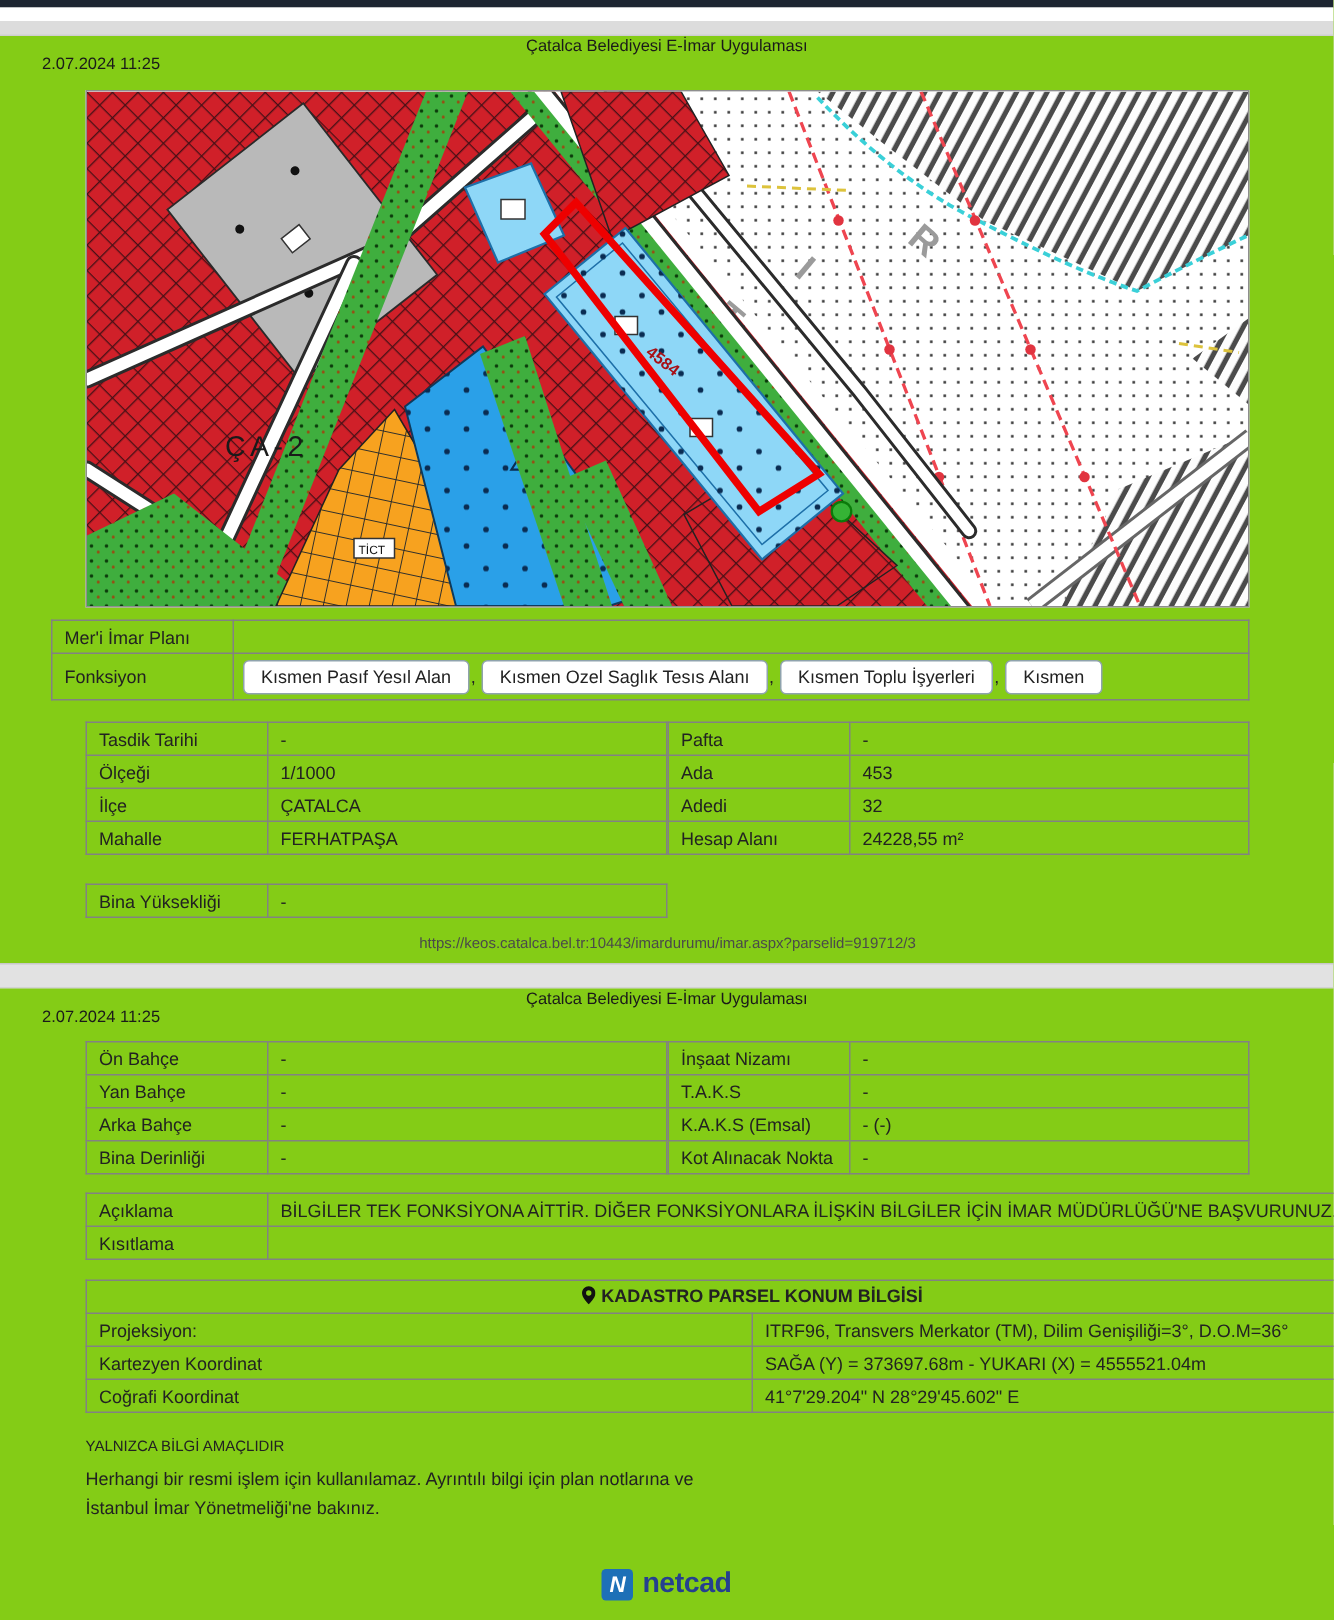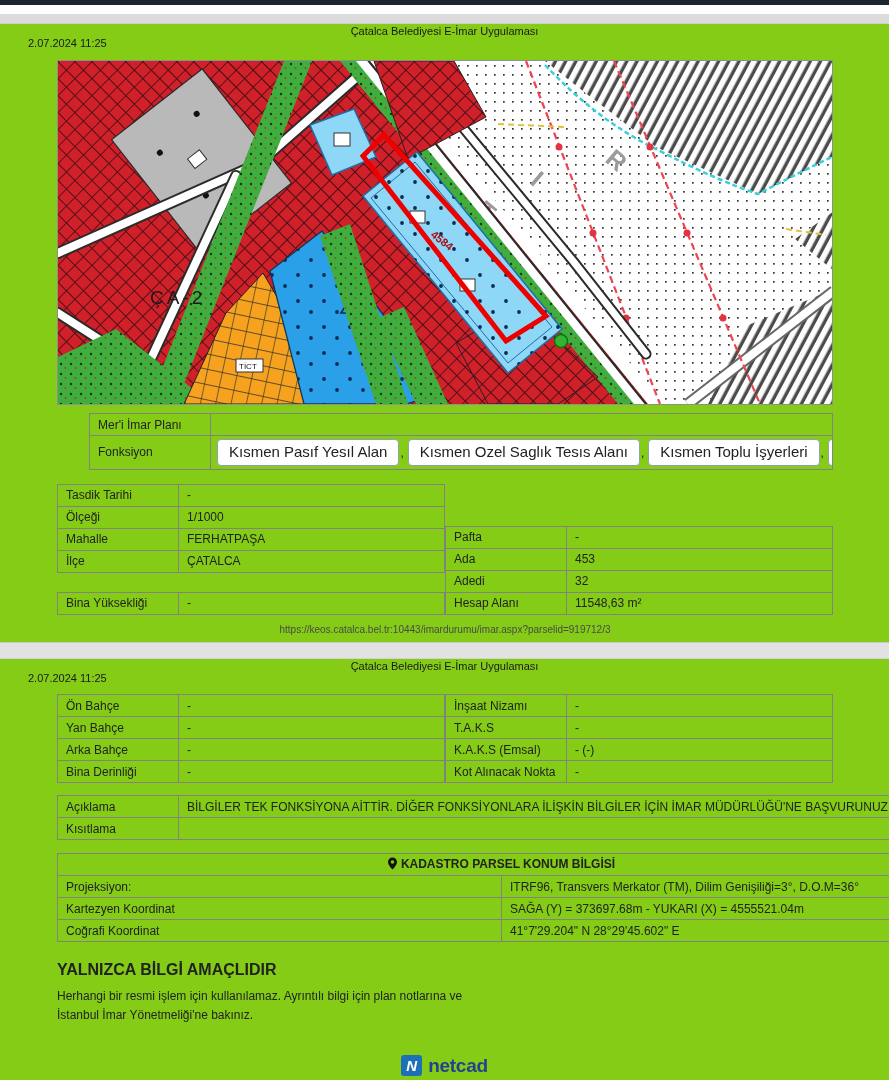"Mer'i İmar Planı" .content { margin-left: 89px -> 34px }
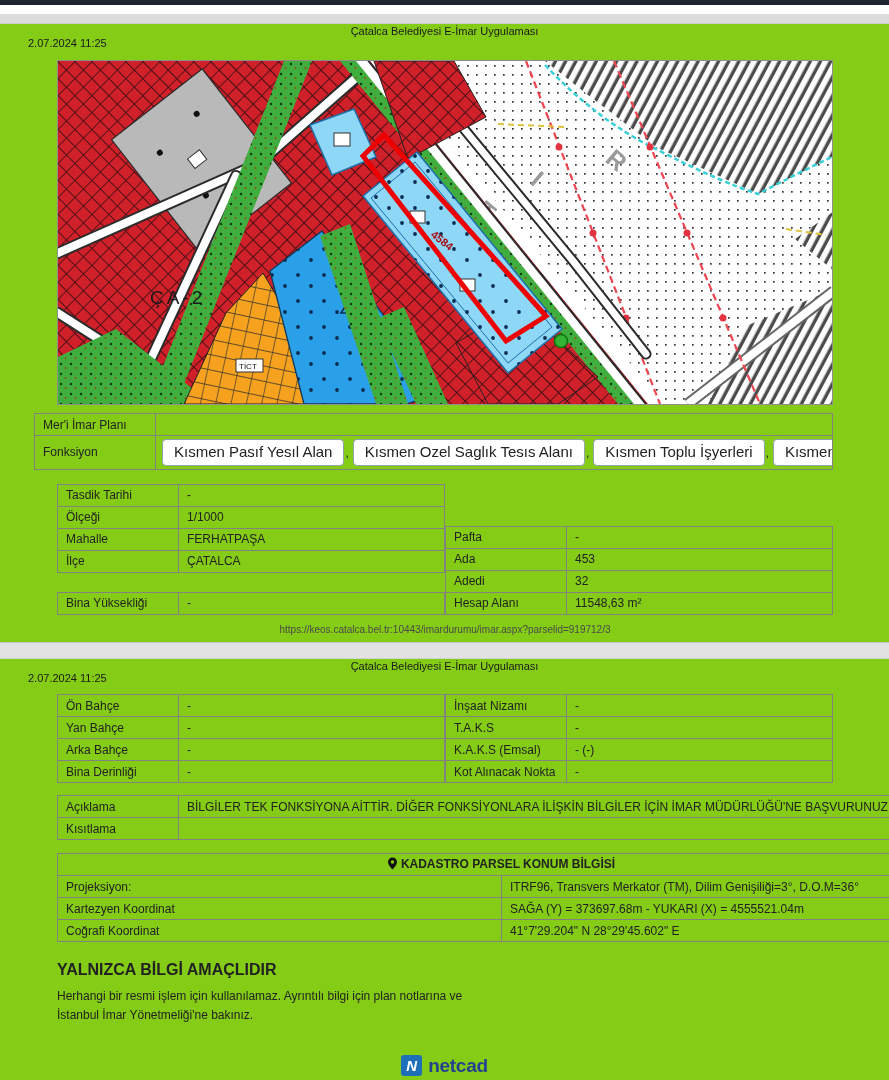"Kısmen Pasıf Yesıl Alan" .btn { font-size: 15px -> 12px }
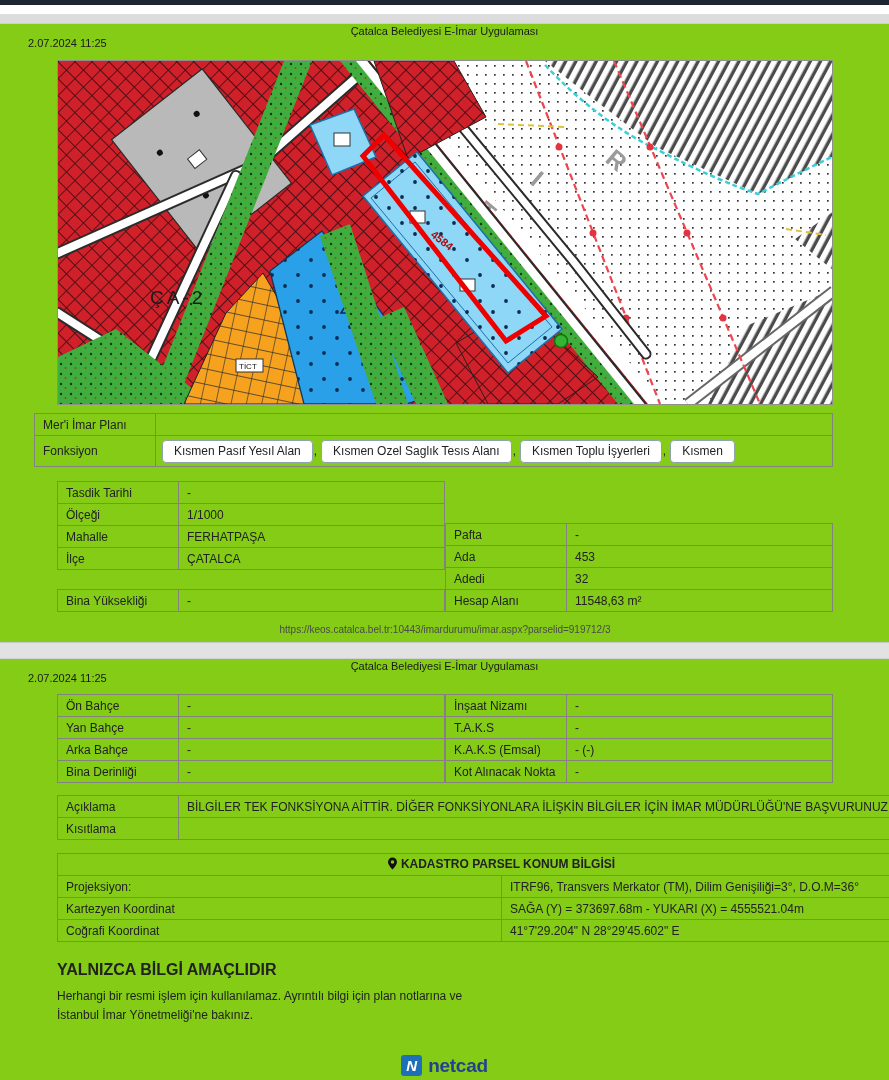"Tasdik Tarihi" .cols { align-items: flex-end -> none }
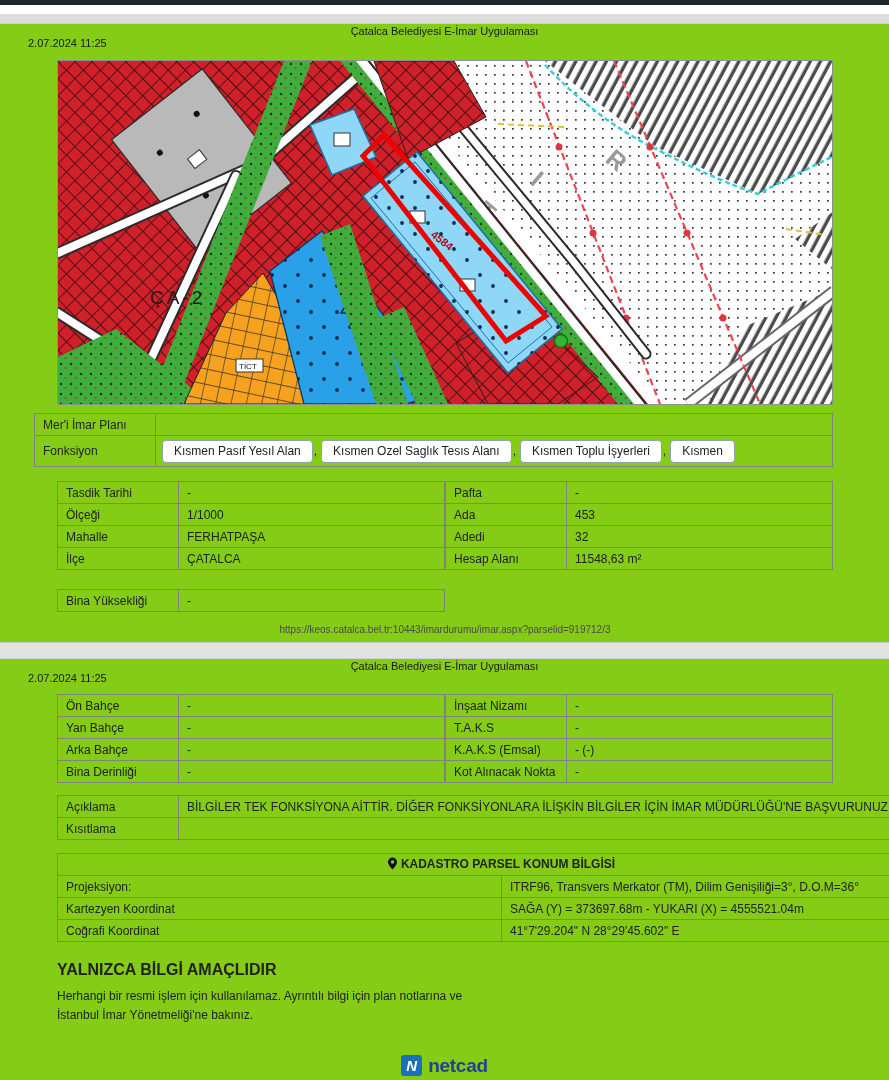"Mahalle" tr { order: before "İlçe" -> after "İlçe" }
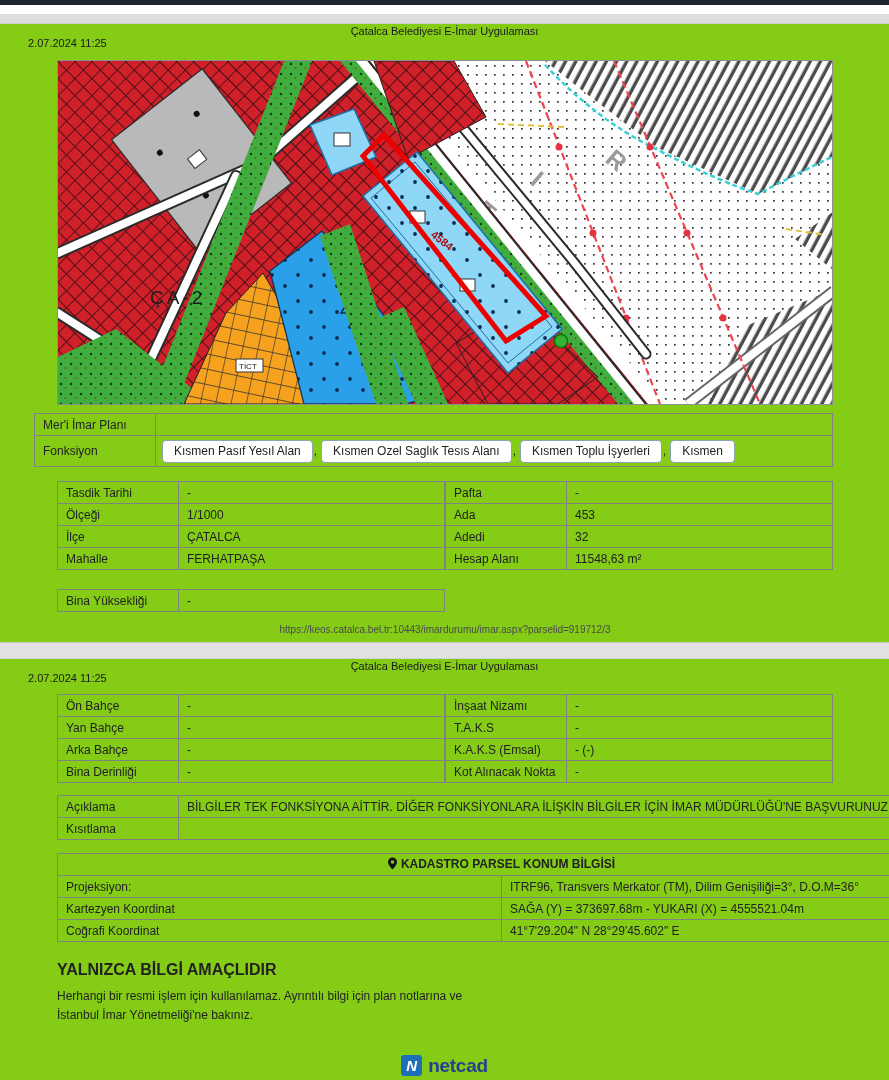"11548,63 m²" td { text: 11548,63 -> 24228,55 }
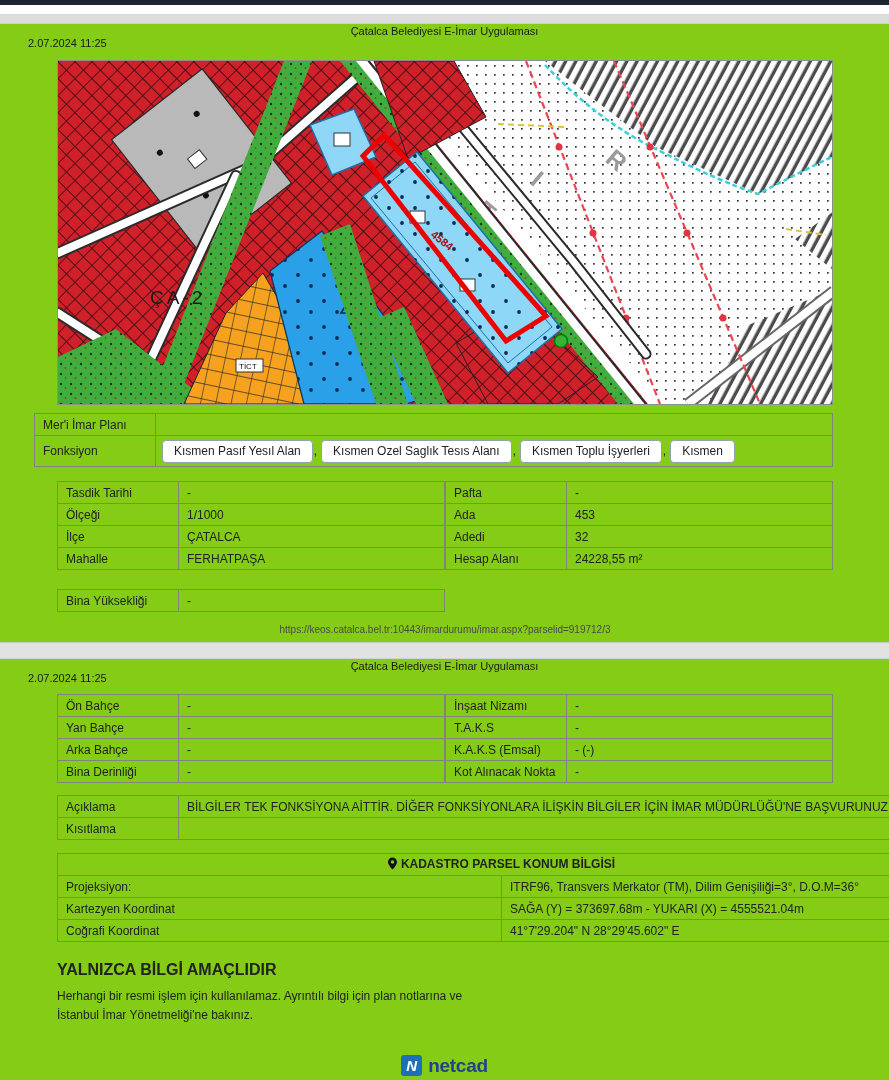"YALNIZCA BİLGİ AMAÇLIDIR" .disclaimer .dtitle { font-size: 16px -> 10px; font-weight: bold -> normal }
